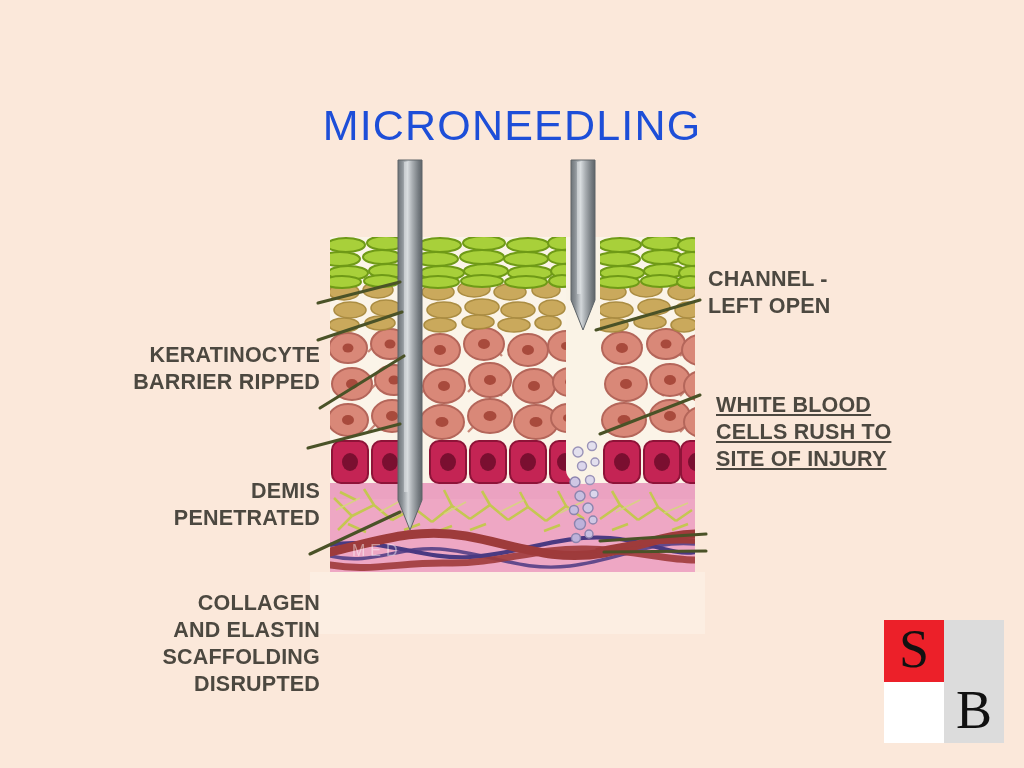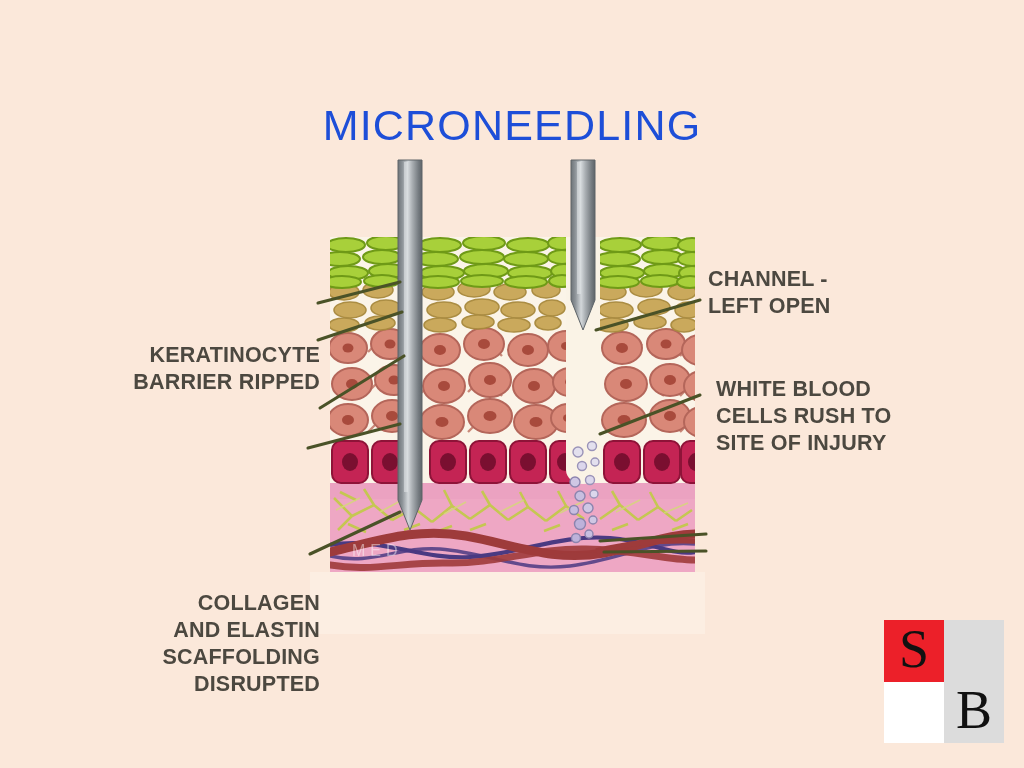"WHITE BLOOD" #label-wbc { text-decoration: none -> underline; top: 376px -> 392px }
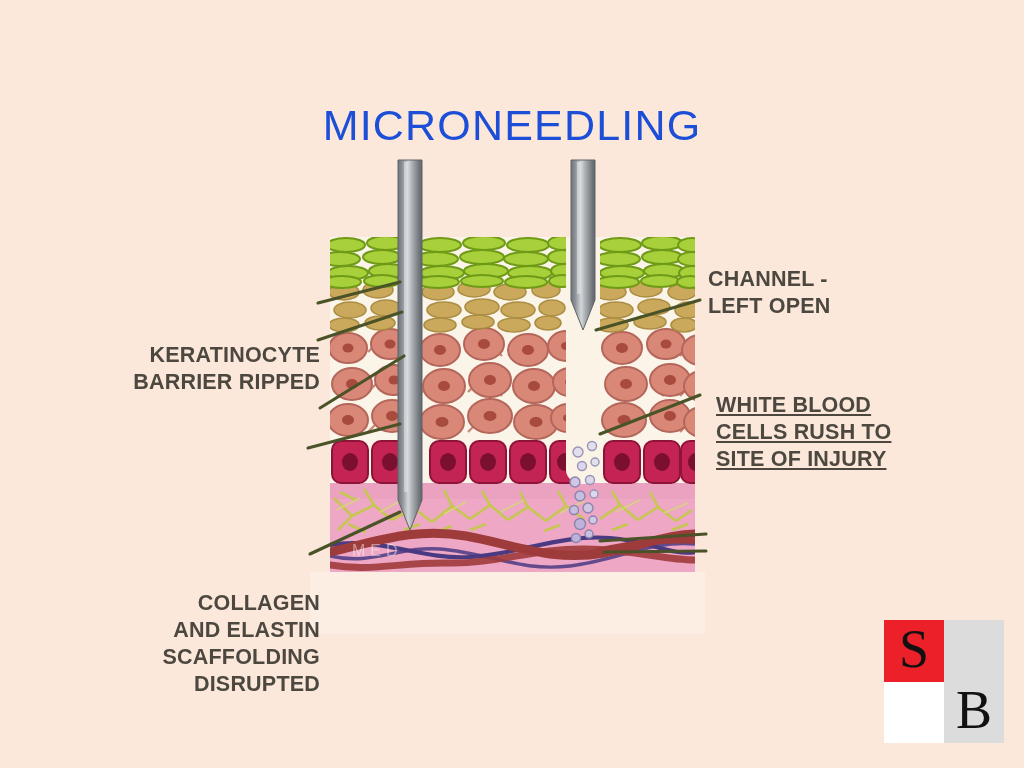"DEMIS" div.label { html: none -> <div>DEMIS PENETRATED</div> }
